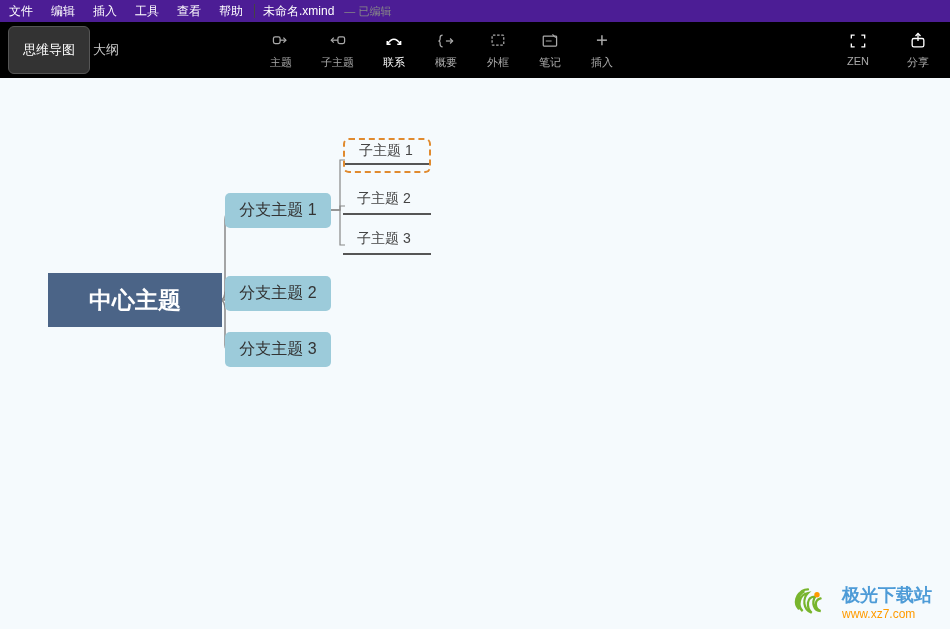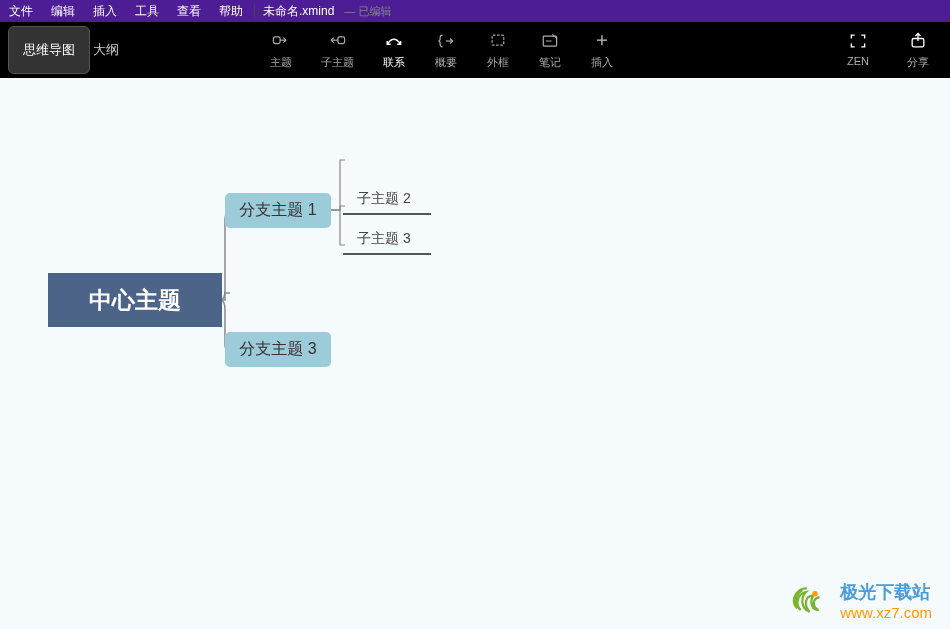"子主题 1" div.node { html: none -> <div> <span>子主题 1</span> <span></span> </div> }
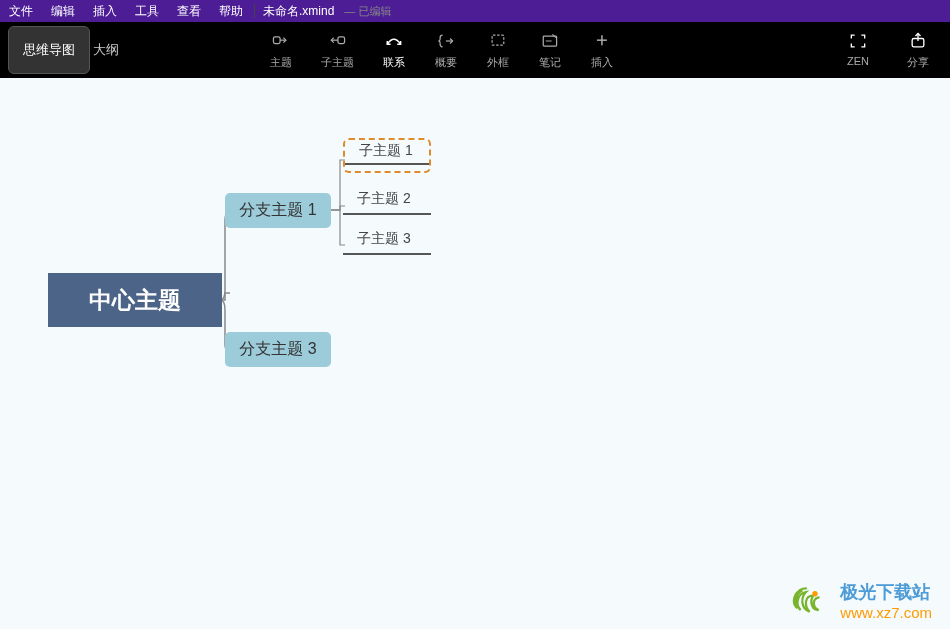"分支主题 2" div.node { html: none -> <div> <span>分支主题 2</span> </div> }
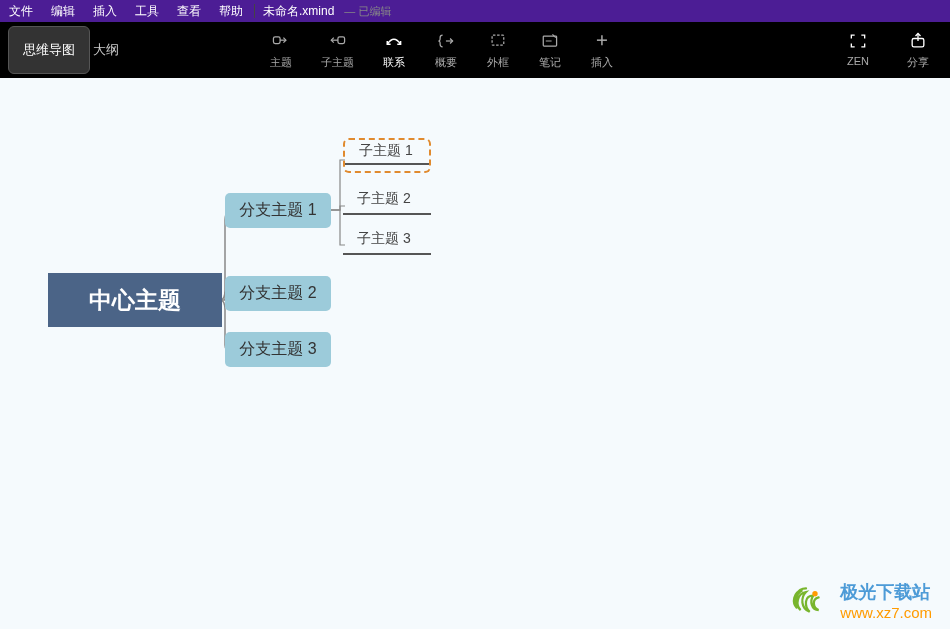"www.xz7.com" .watermark .sub { font-size: 15px -> 12px }
